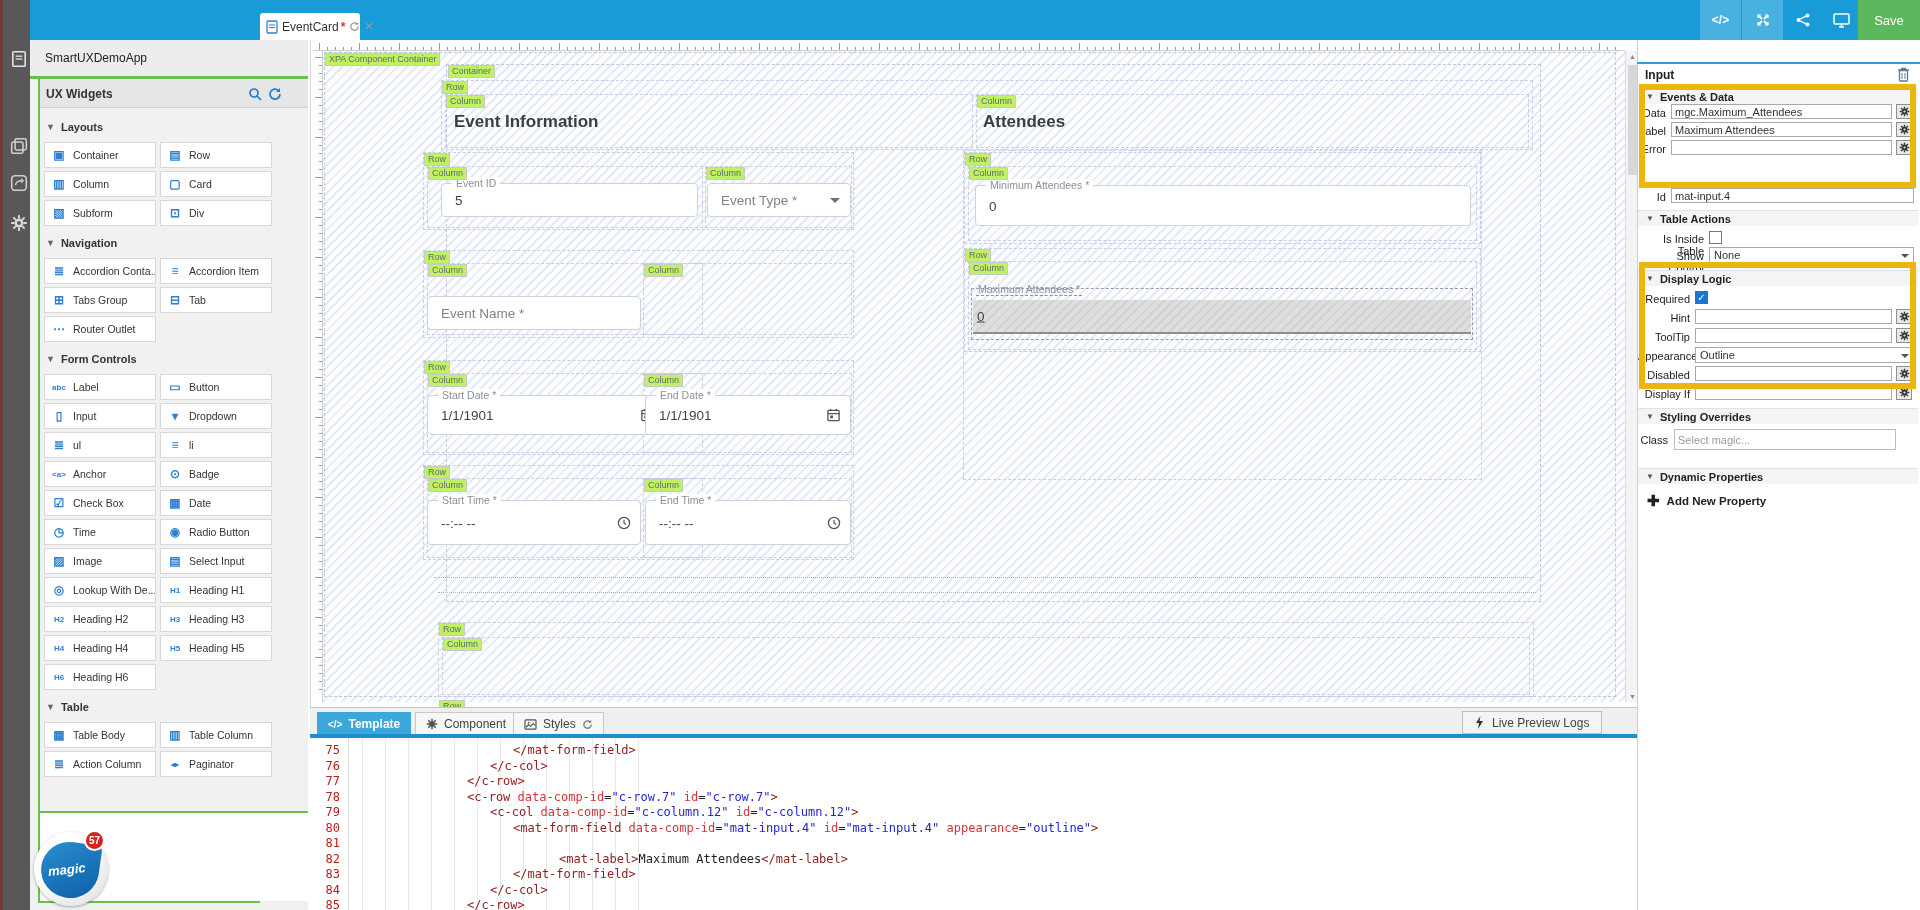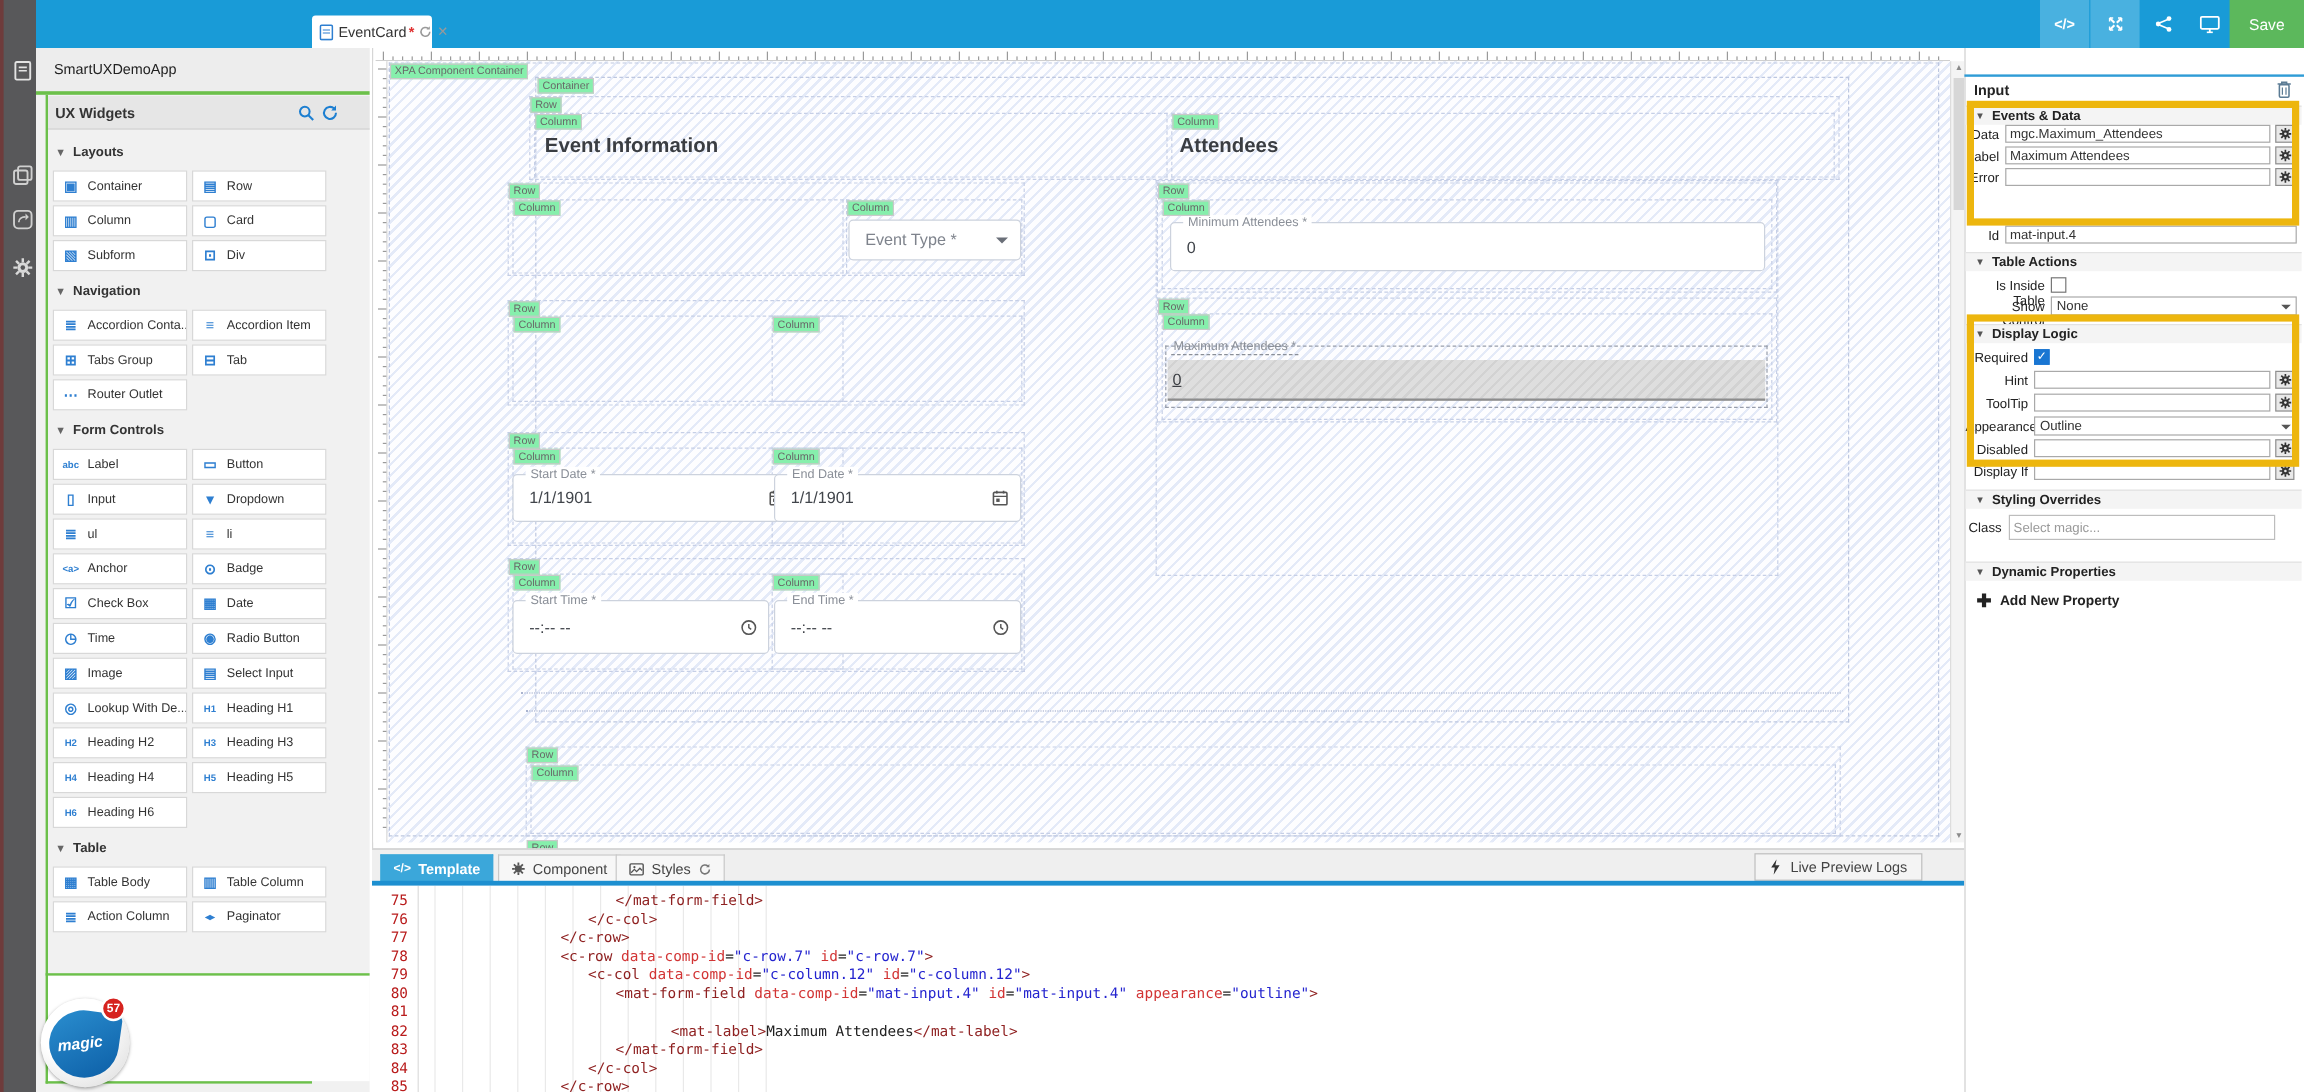"XPA Component Container" .boxlab { background: #86efac -> #bef264 }
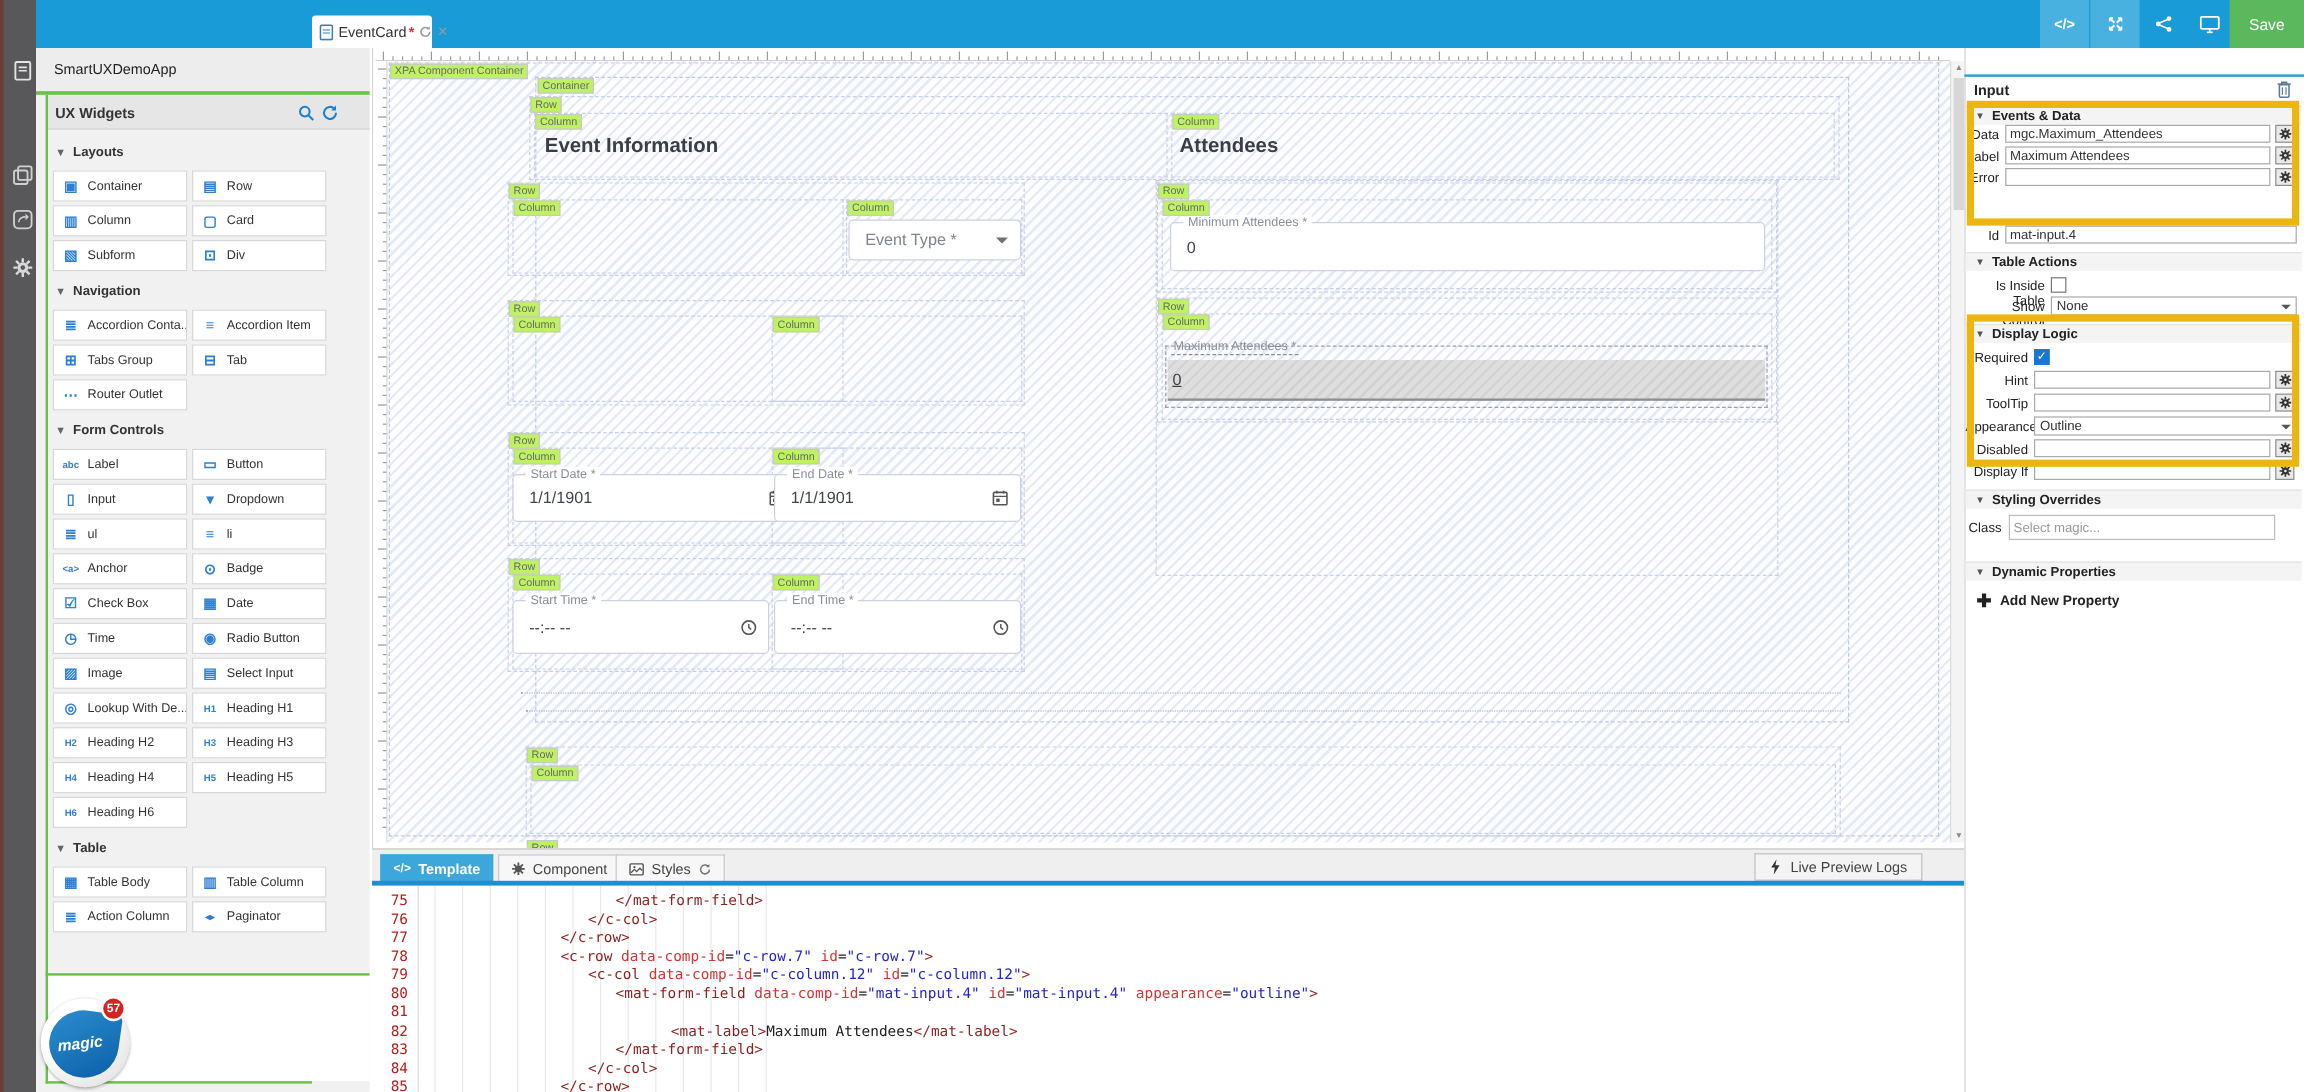"Event ID" div.fld { html: none -> <div> <span>Event ID</span> <span>5</span> </div> }
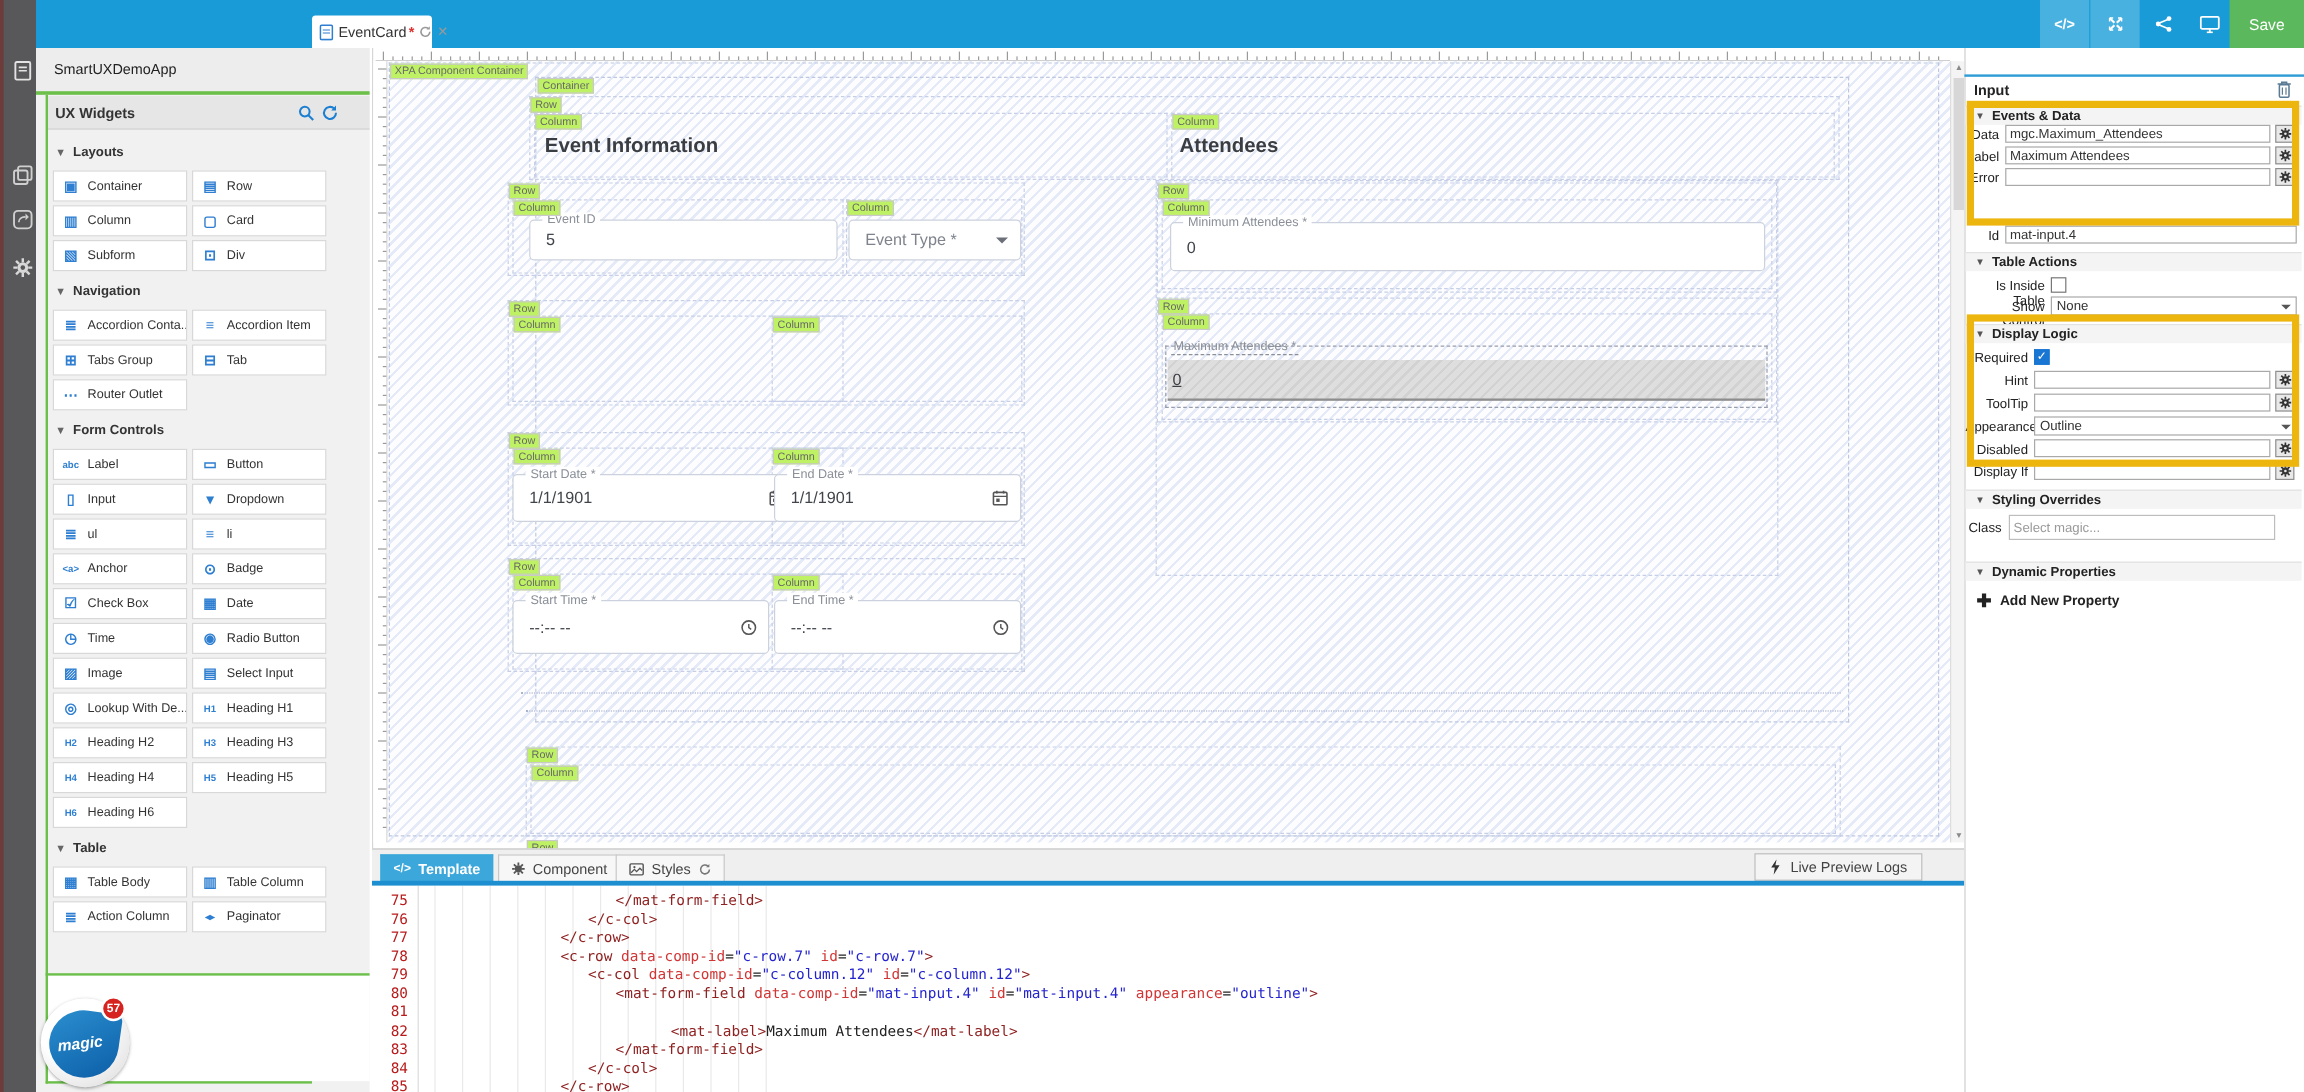"Event Name *" div.fld { html: none -> <div> <span>Event Name *</span> </div> }
